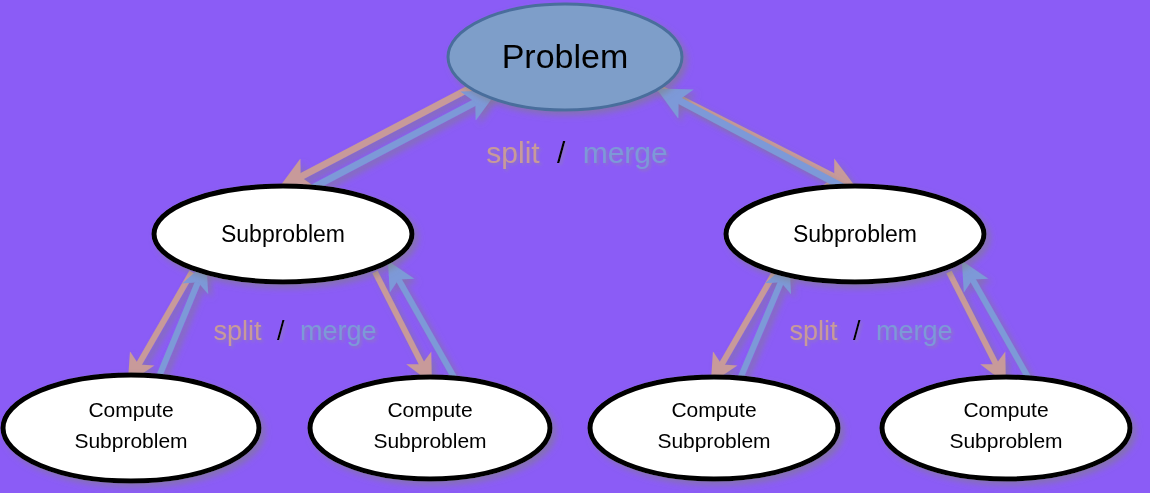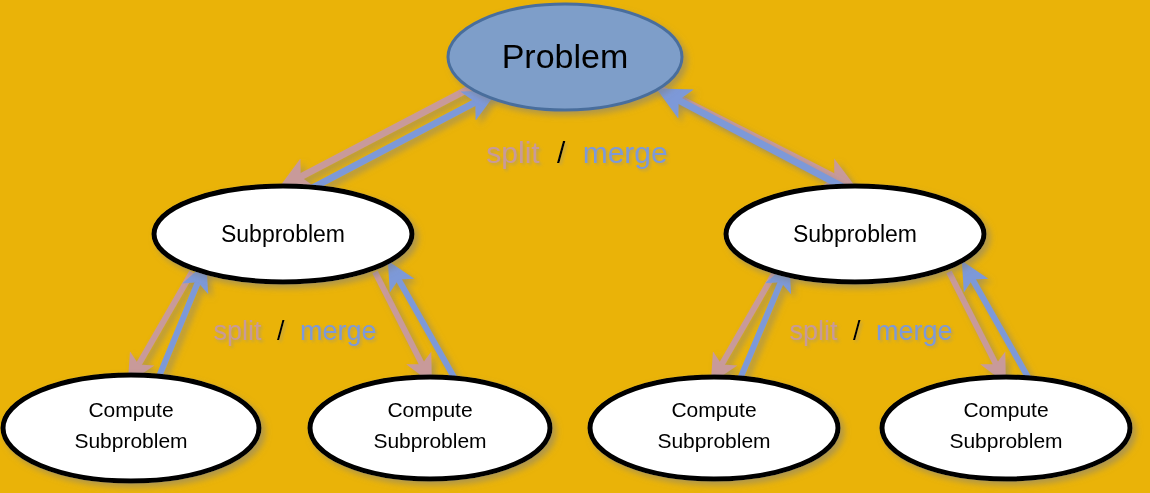"Problem" #canvas { background: #eab308 -> #8b5cf6 }
